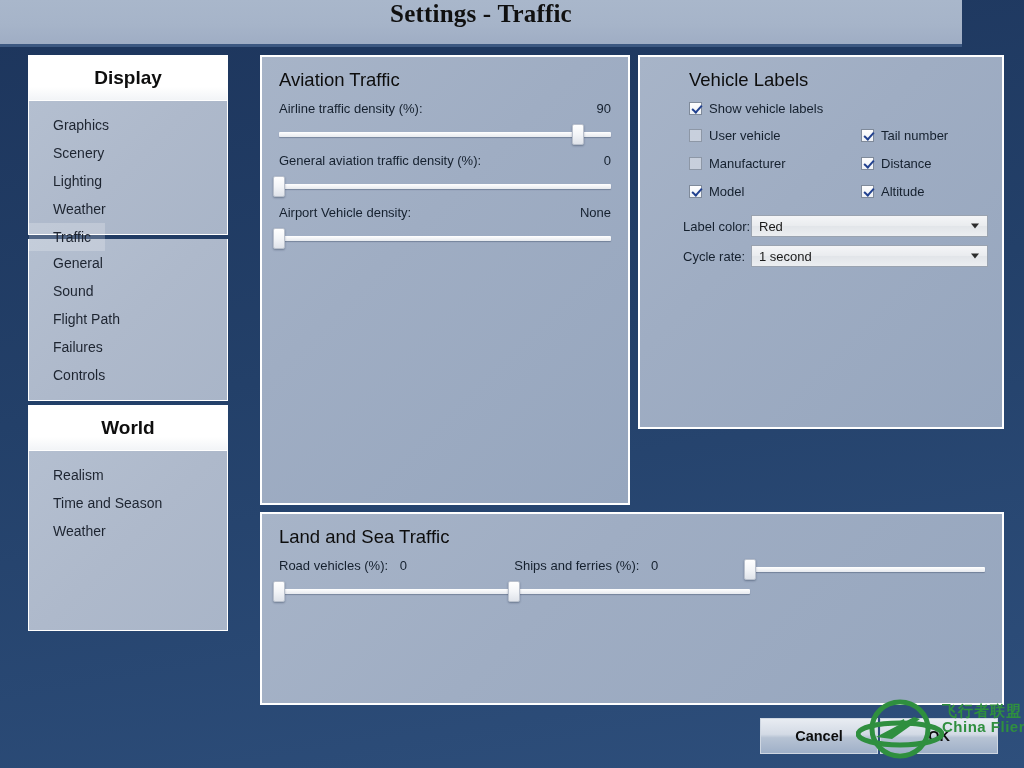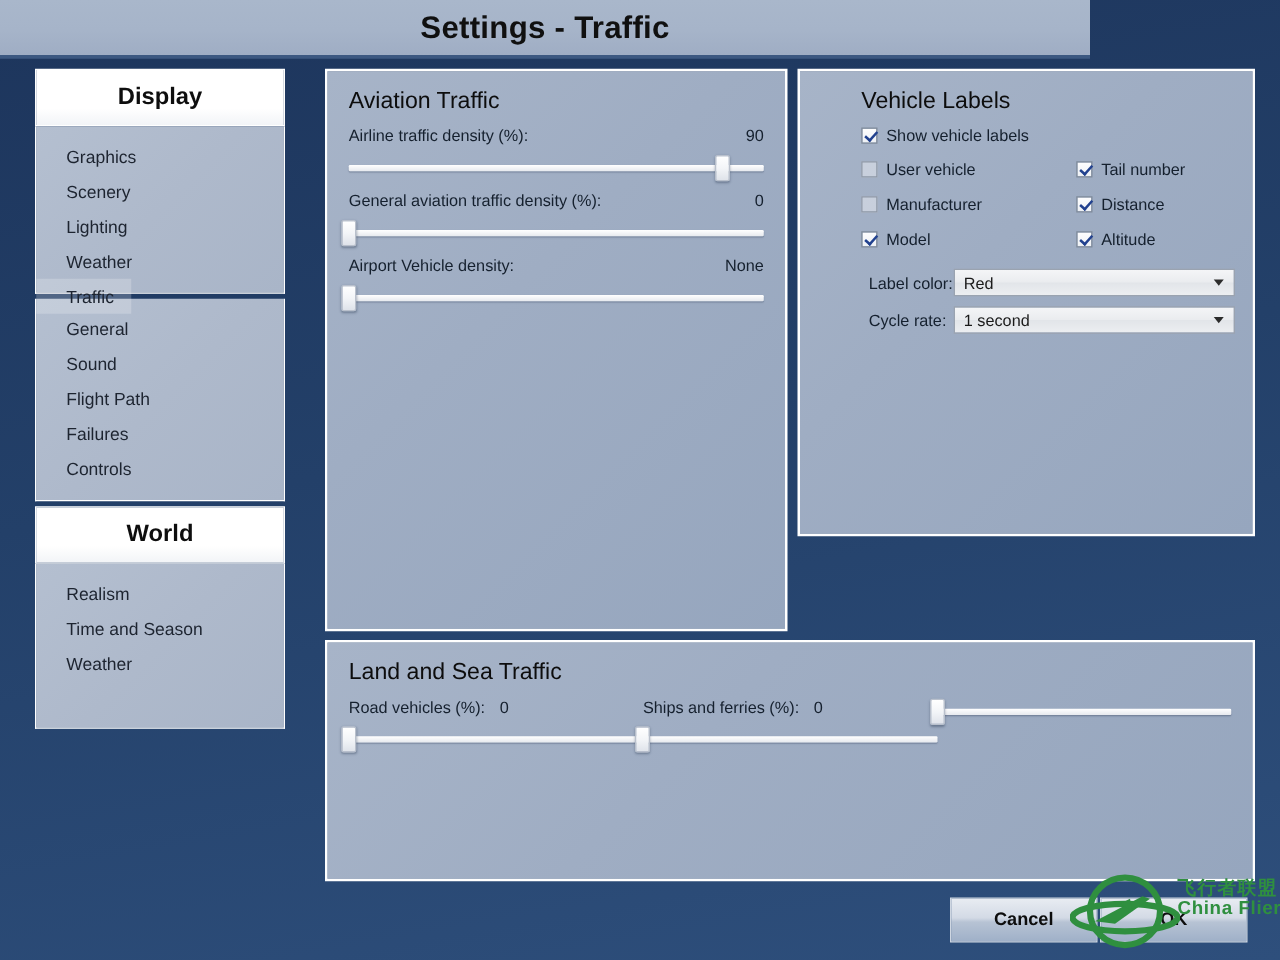"Settings - Traffic" #titlebar { align-items: center -> flex-start; font-family: none -> Liberation Serif, serif; width: 872px -> 962px }
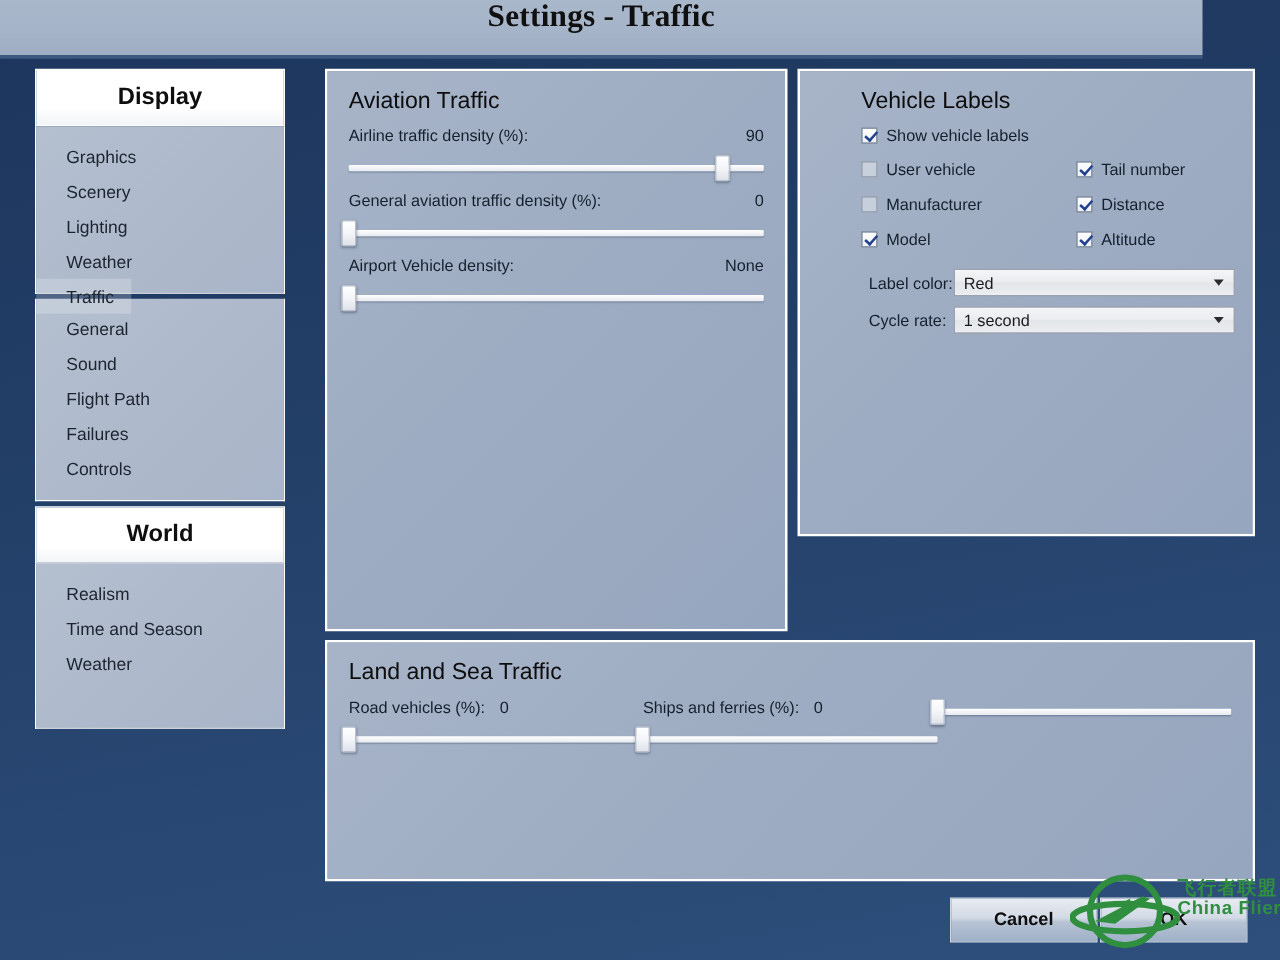"Label color:" .dd-row { margin: 0 14px 8px 23px -> 0 14px 8px 11px }
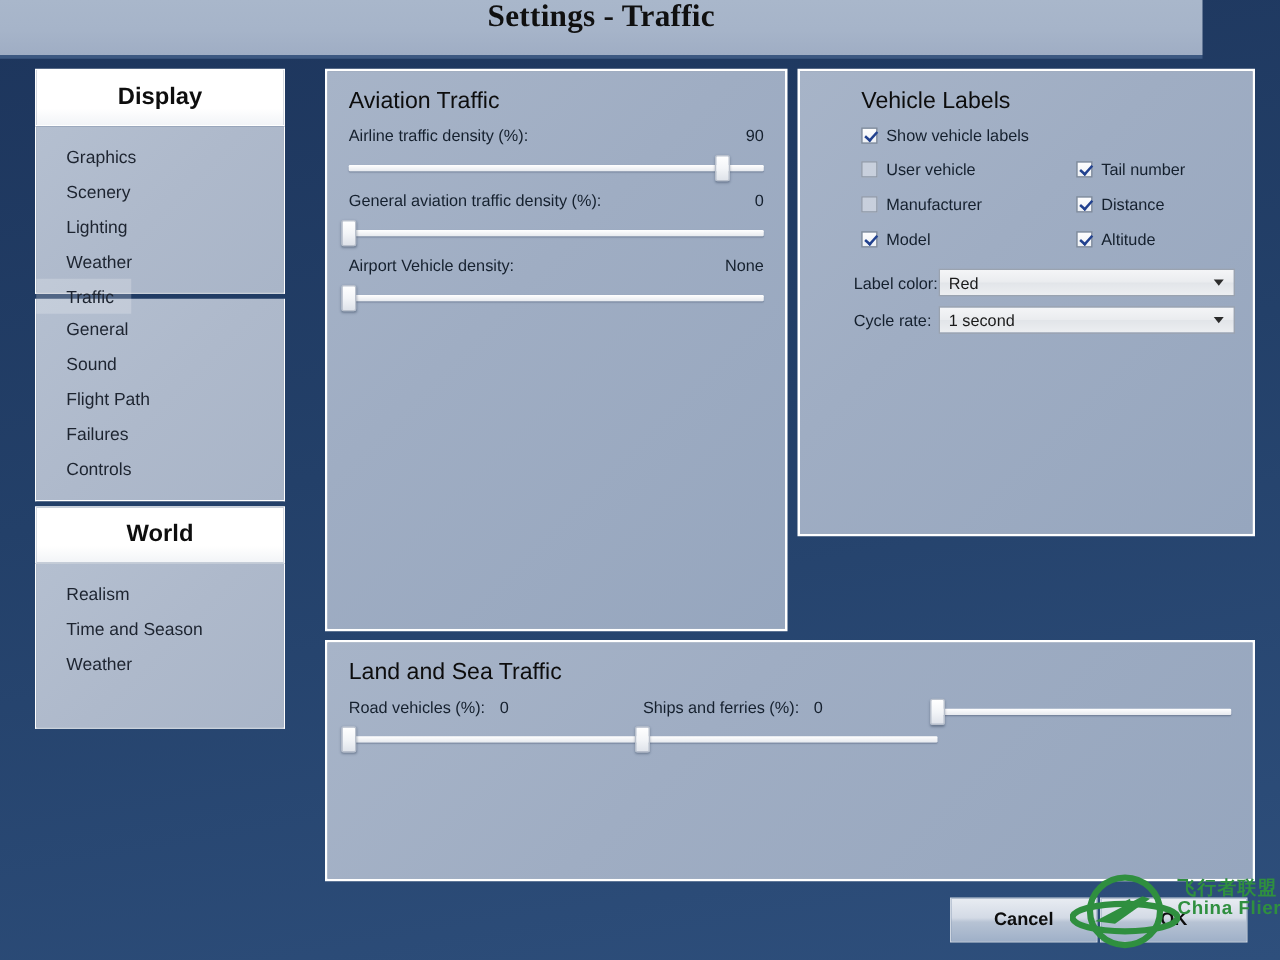"Realism" #group-world .side-list { height: 132px -> 180px }
